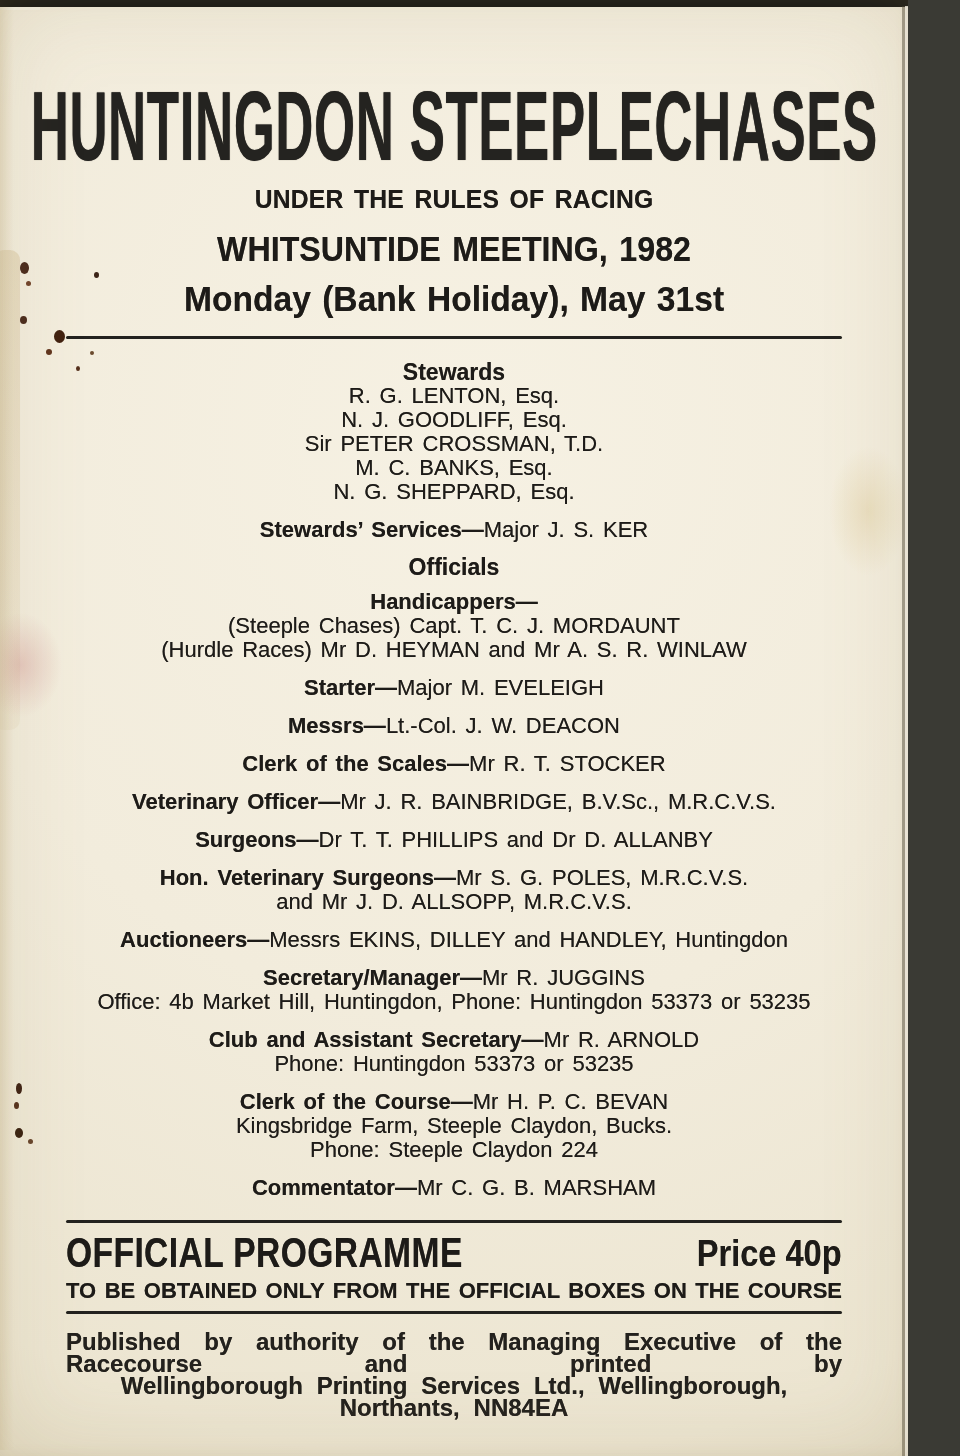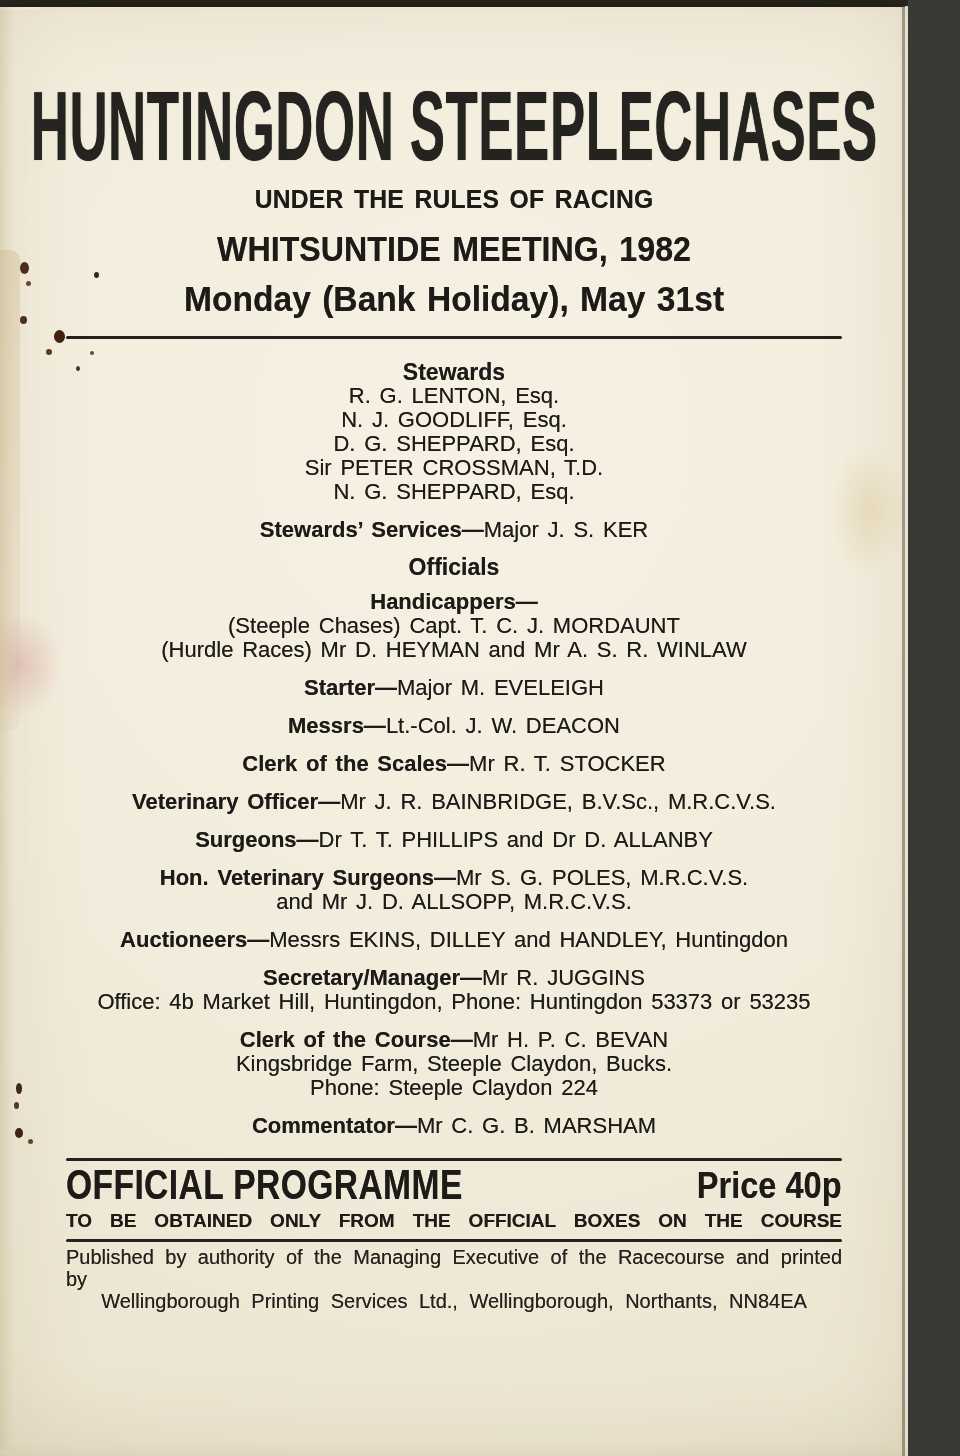"D. G. SHEPPARD, Esq." div.steward-line { html: <div>D. G. SHEPPARD, Esq.</div> -> none }
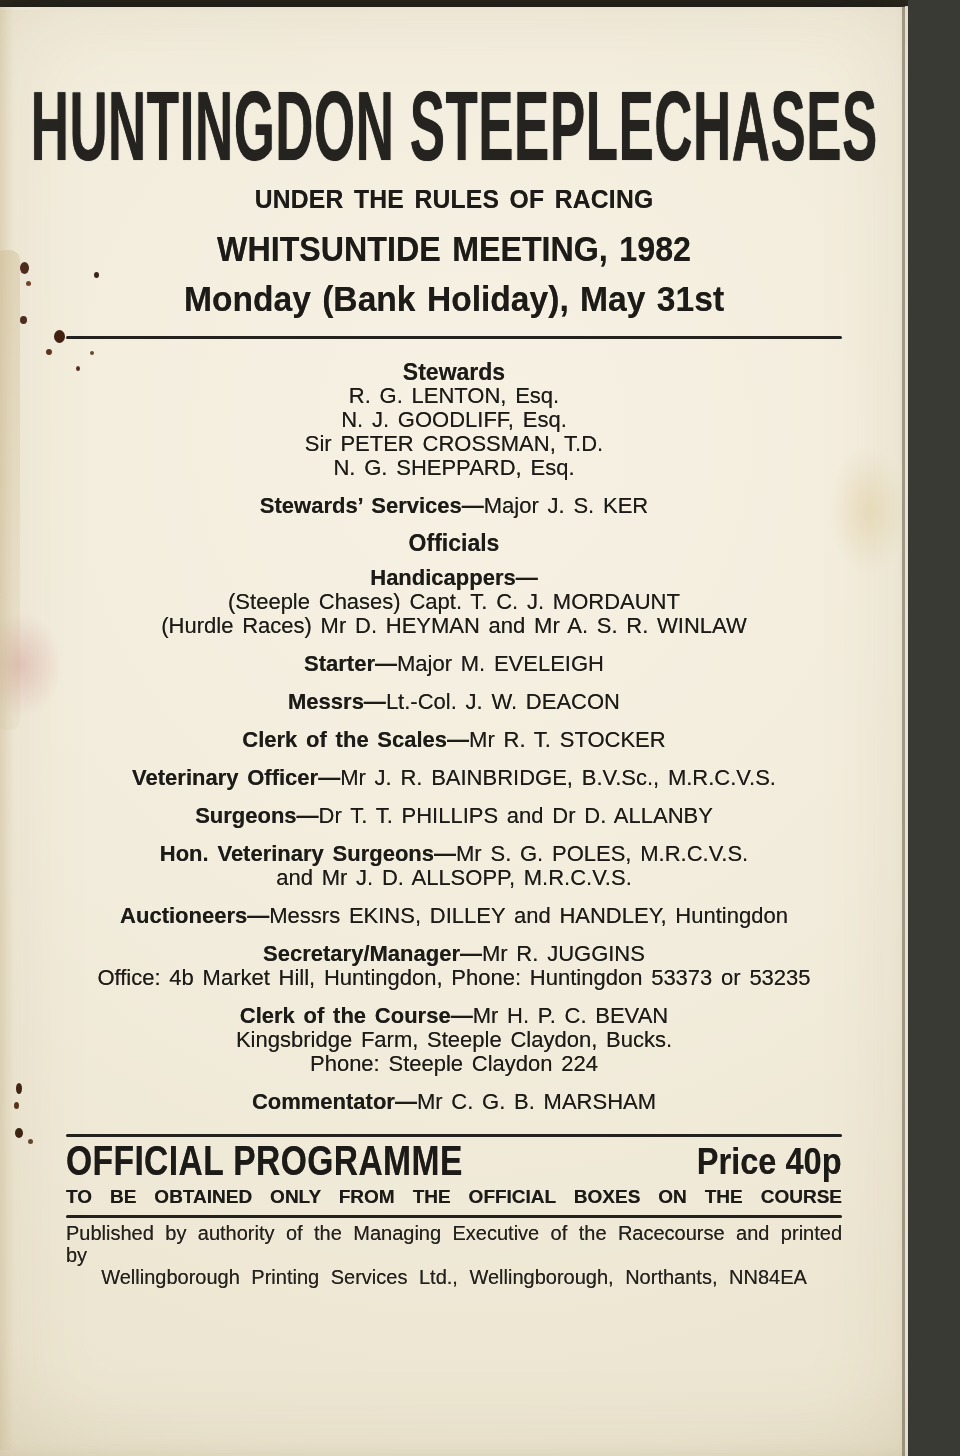"M. C. BANKS, Esq." div.steward-line { html: none -> <div>M. C. BANKS, Esq.</div> }
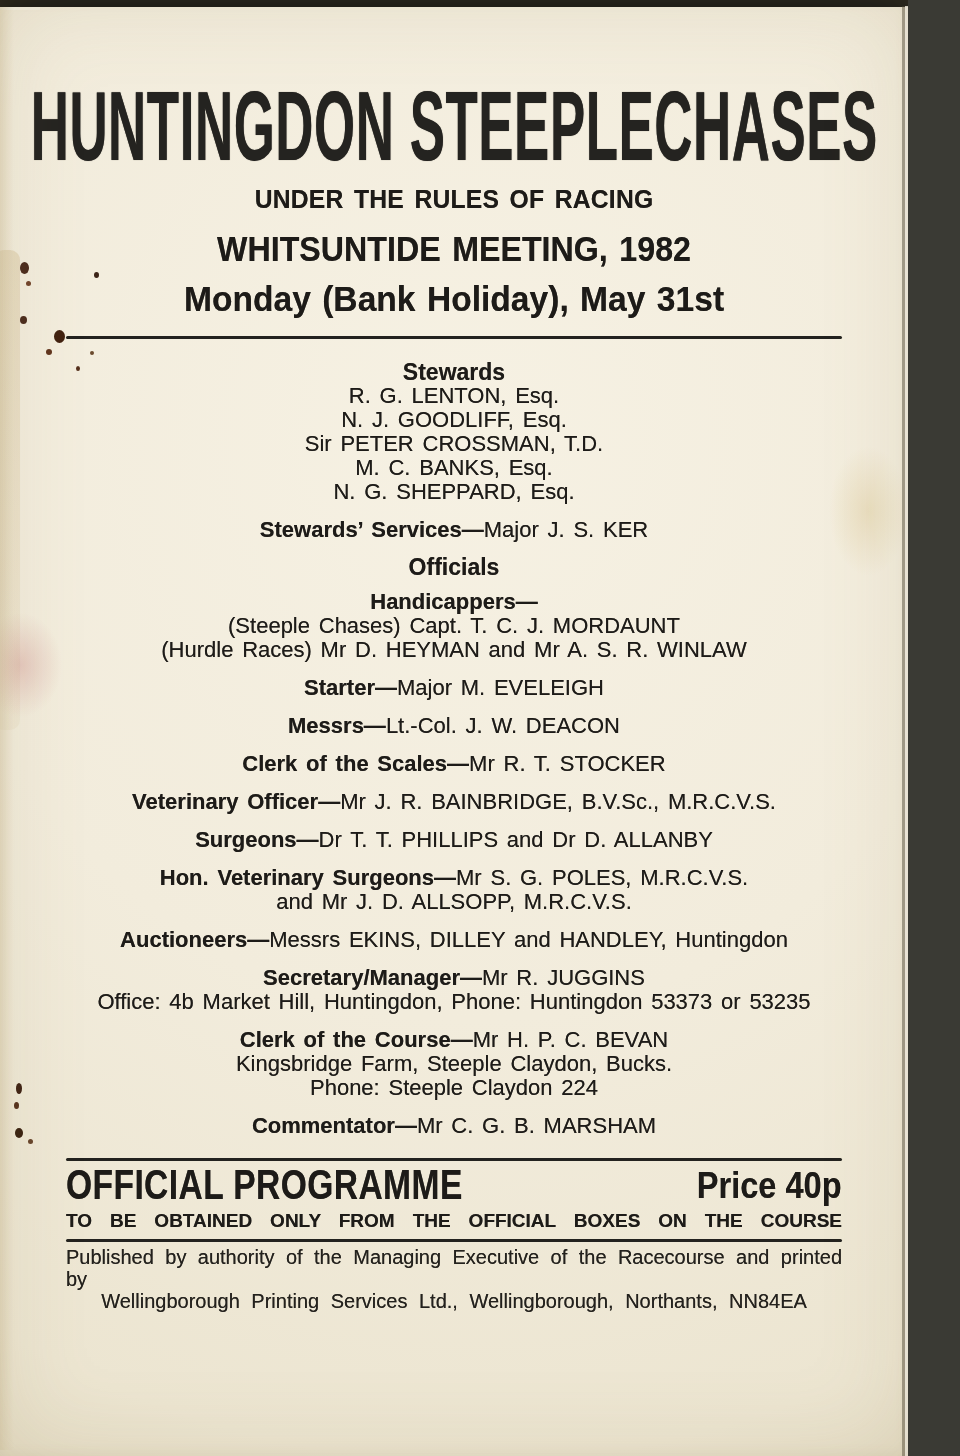"Club and Assistant Secretary—Mr R." div.block { html: none -> <div> <div><span>Club and Assistant Secretary—</span><span>Mr R. ARNOLD</span></div> <div>Phone: Huntingdon 53373 or 53235</div> </div> }
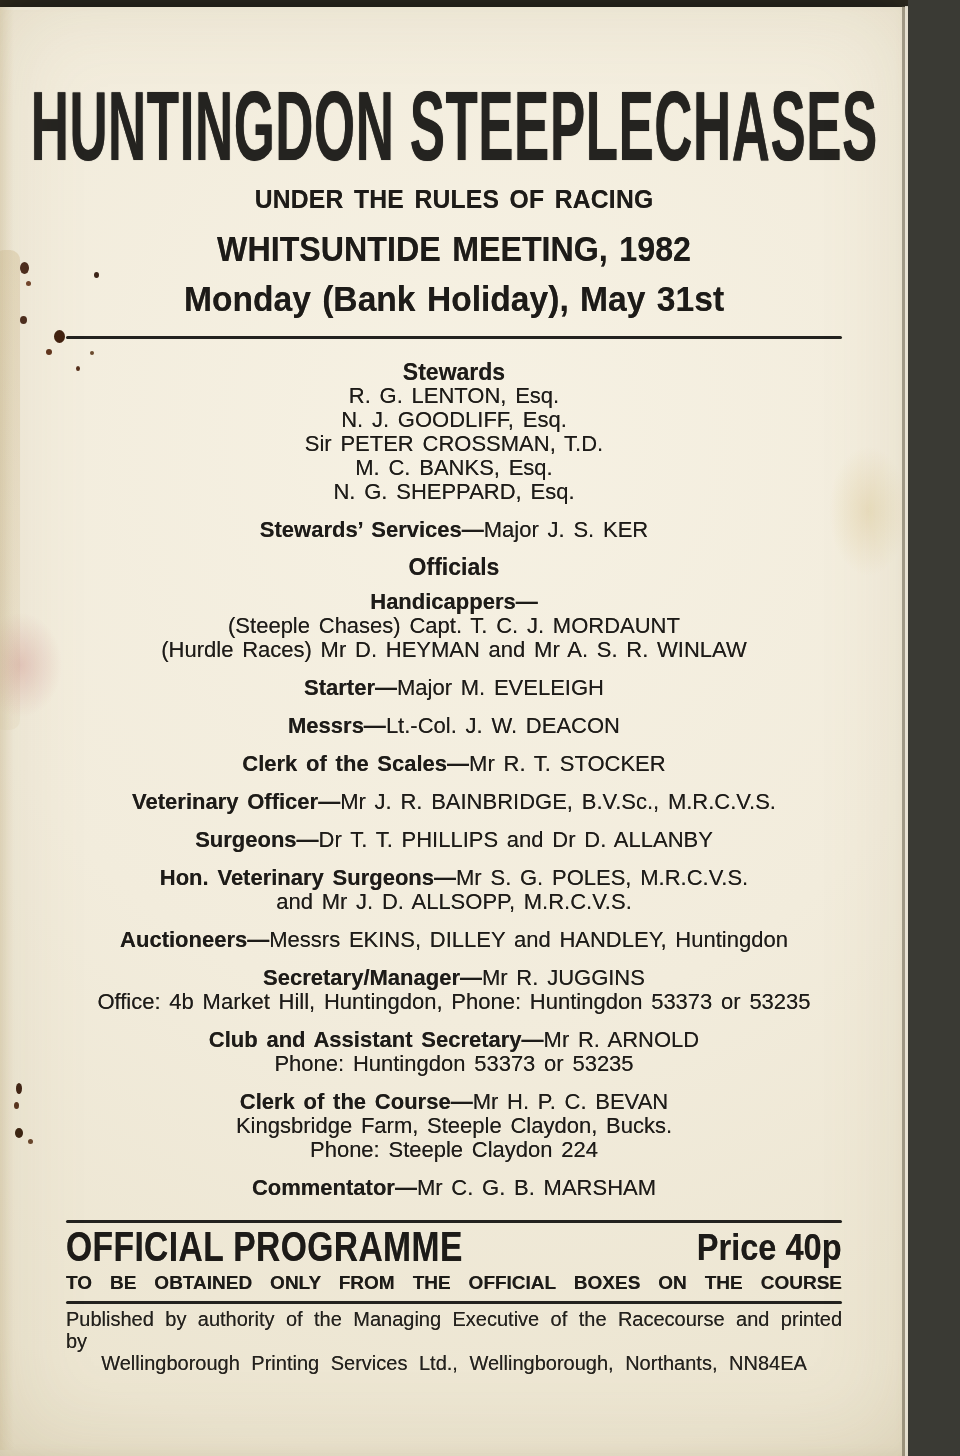"OFFICIAL PROGRAMME" .footer-row { padding-top: 3px -> 9px }
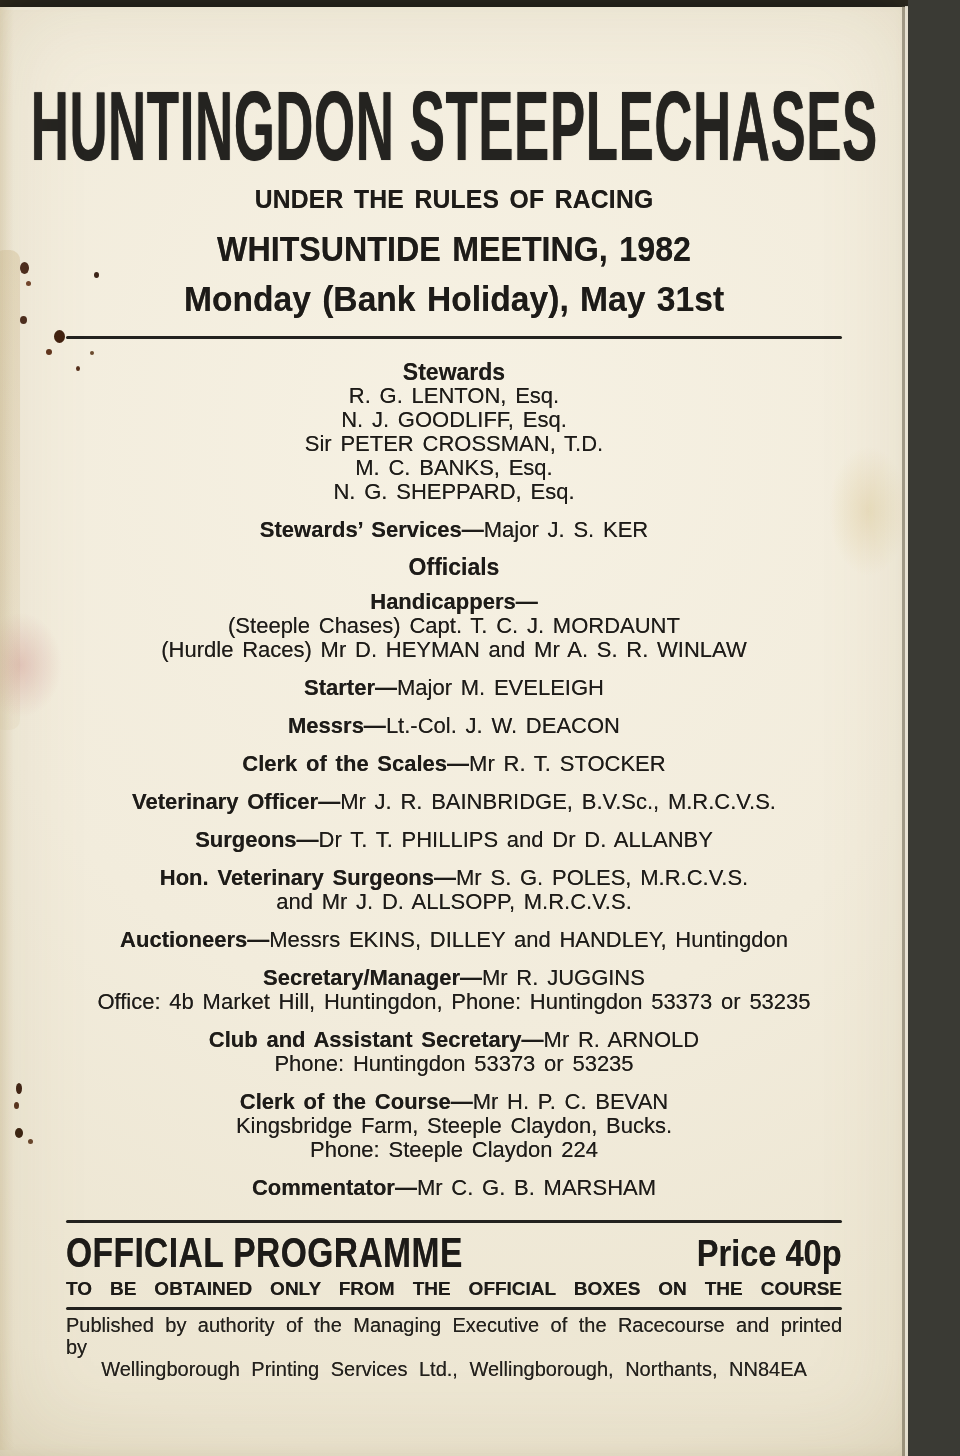"TO BE OBTAINED ONLY FROM" .obtain-line { font-size: 19px -> 22px }
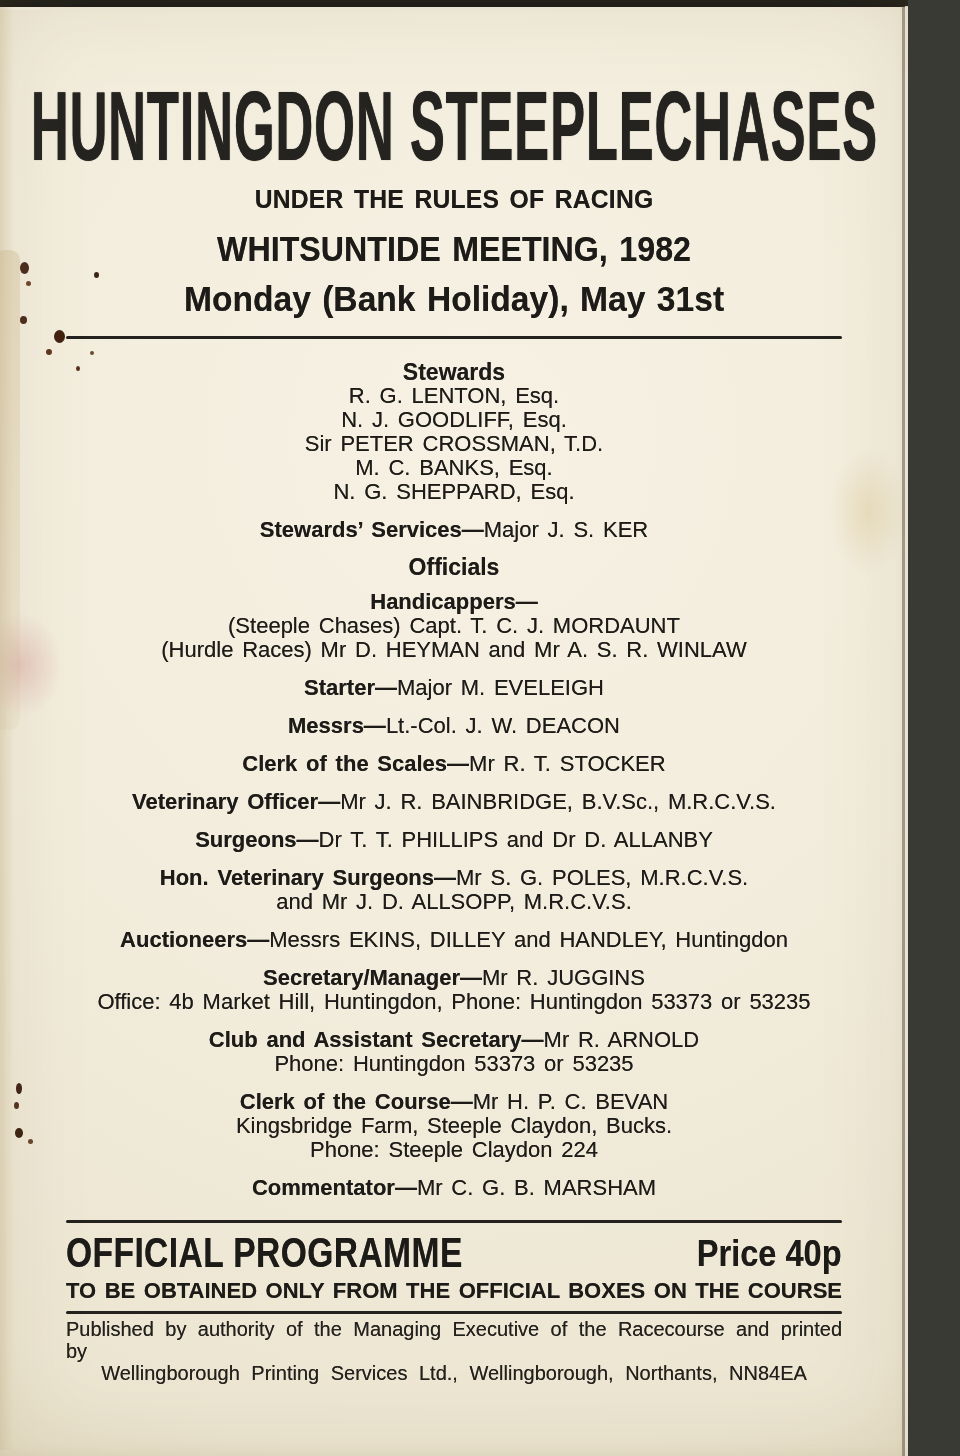"Published by authority of the" .published { font-size: 20px -> 24px; font-weight: 400 -> 700; margin-top: 4px -> 17px }
